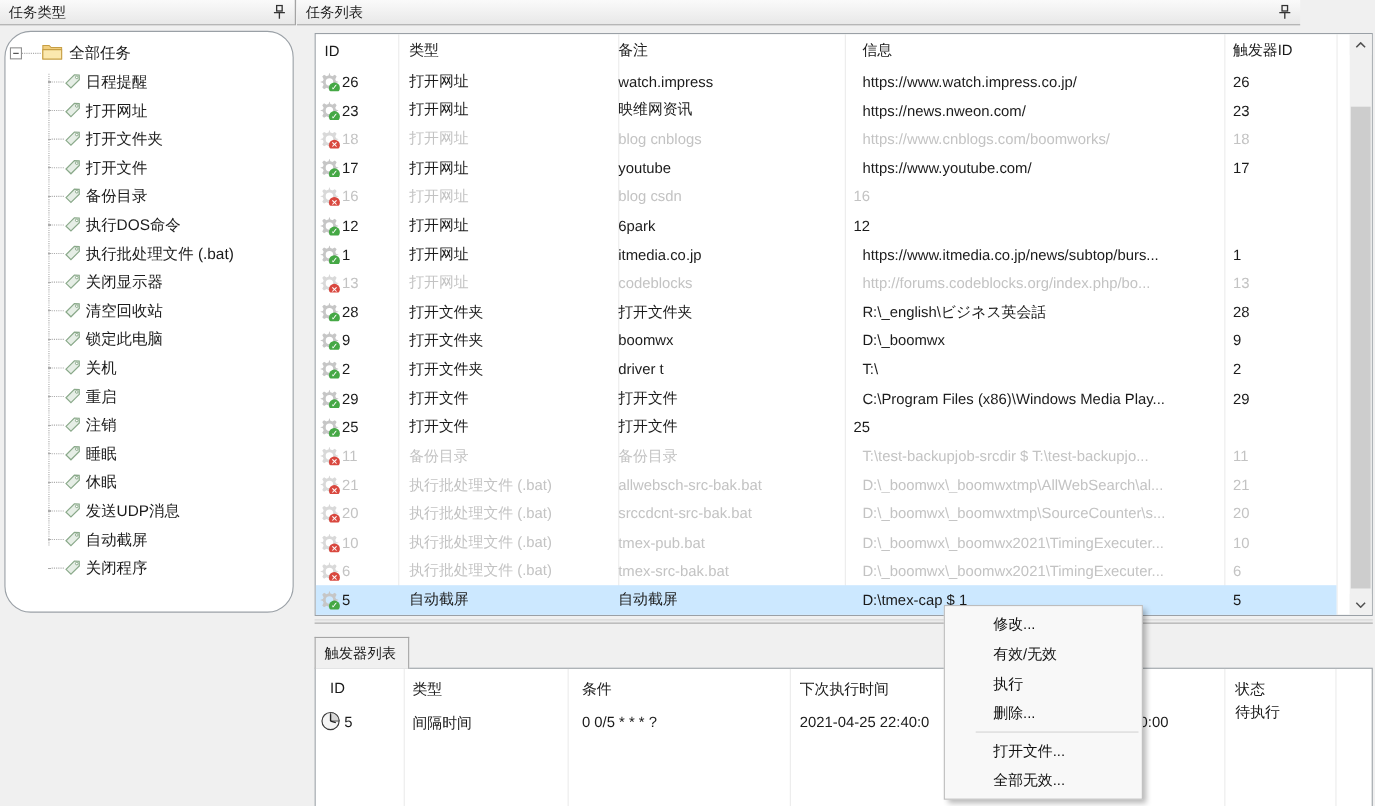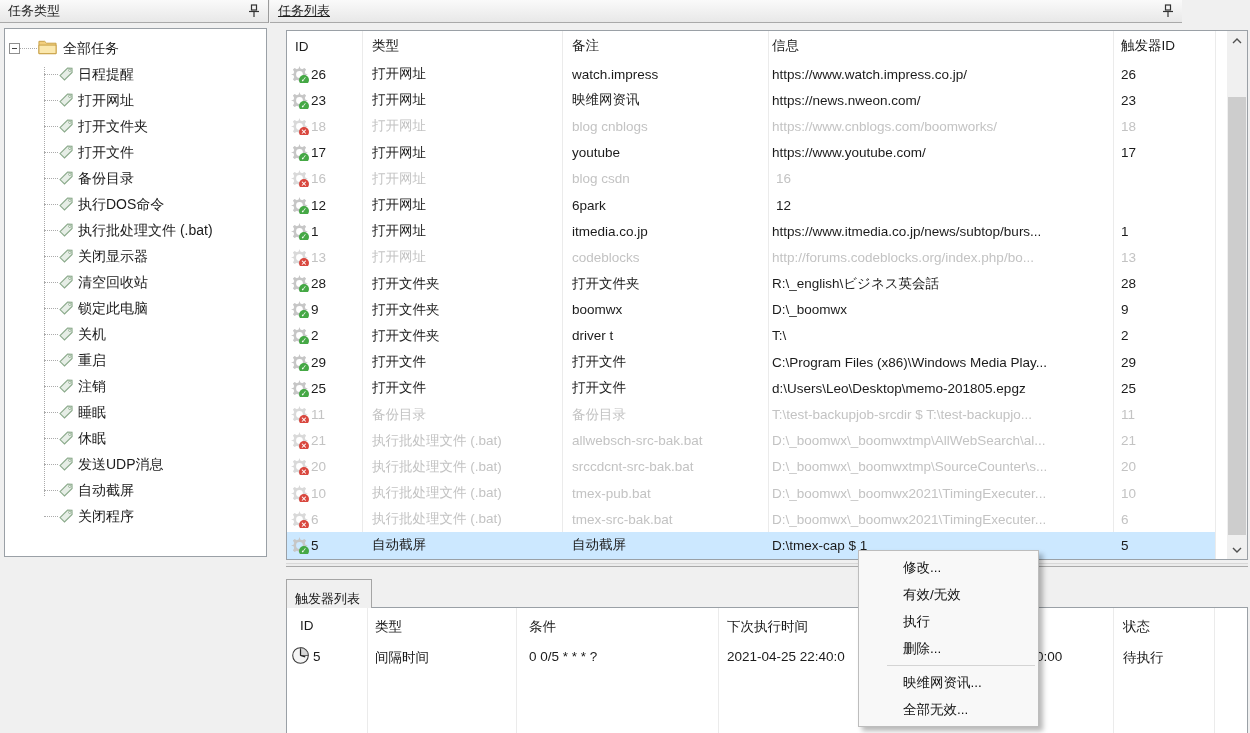"任务列表" #hdr-right { text-decoration: underline -> none }
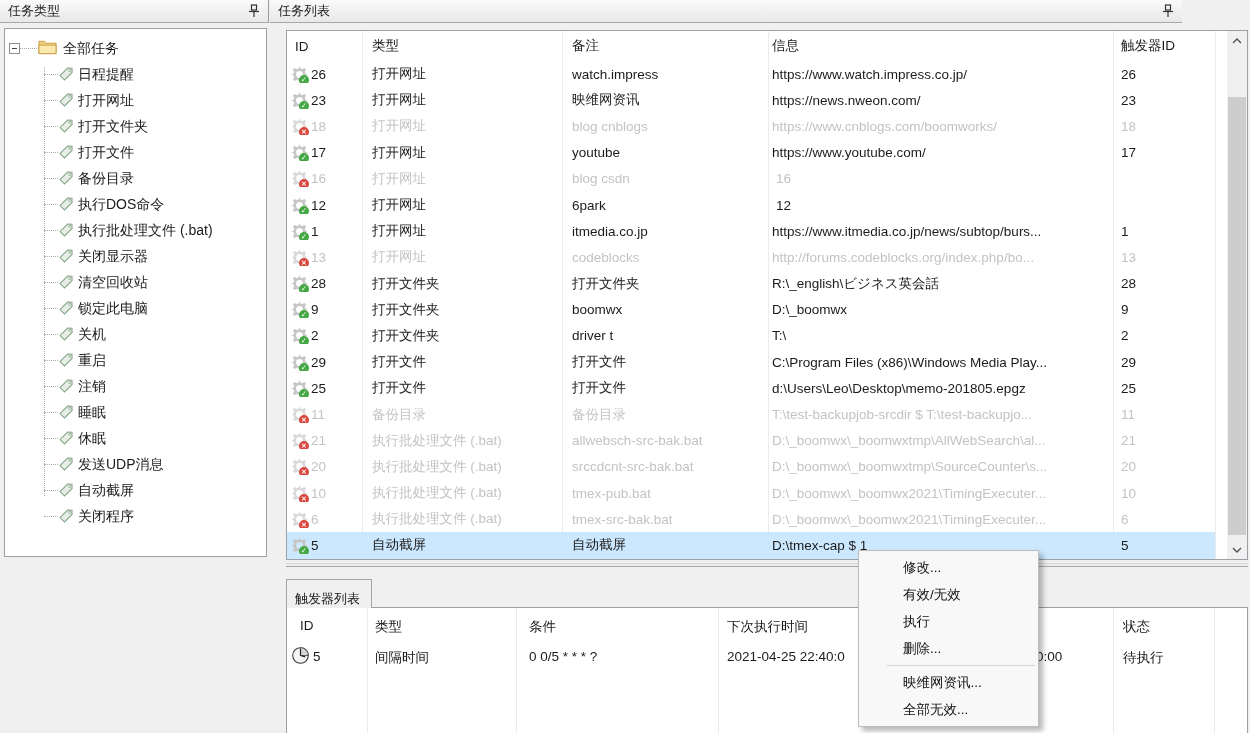"全部任务" #tree-panel { border-radius: none -> 24px }
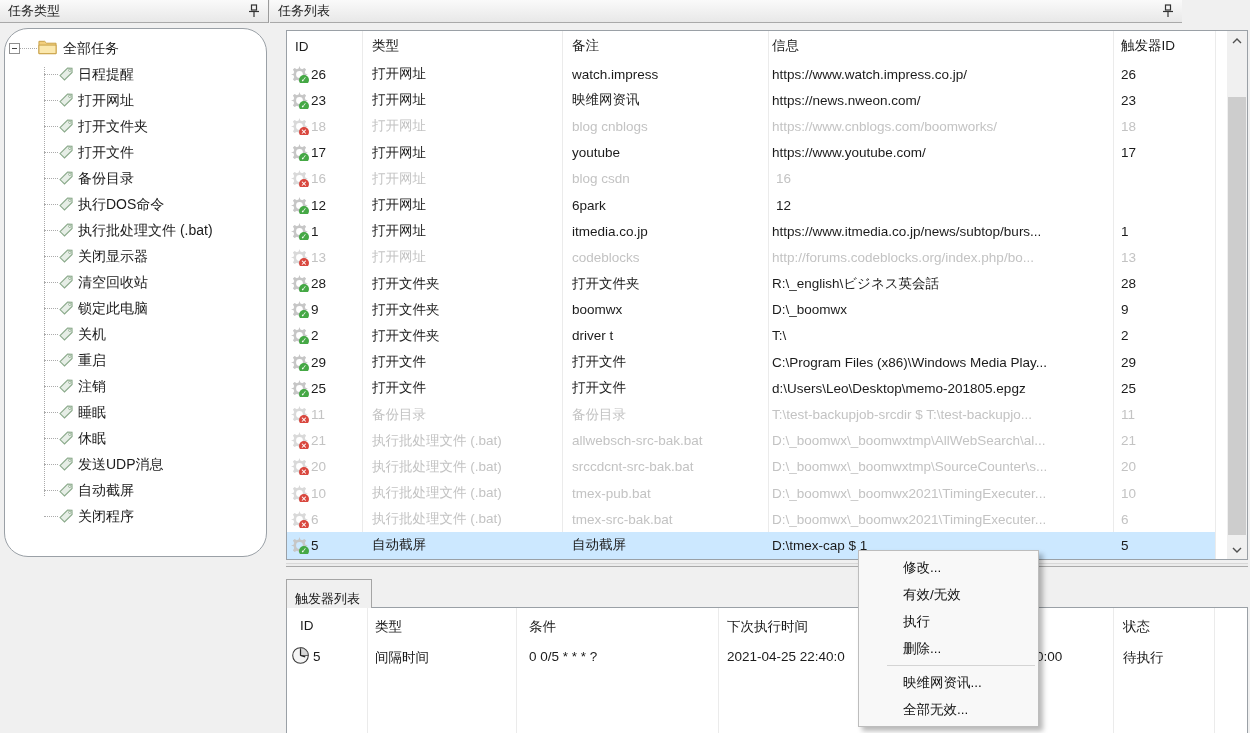"备注" .c-note { padding-left: 10px -> 0 }
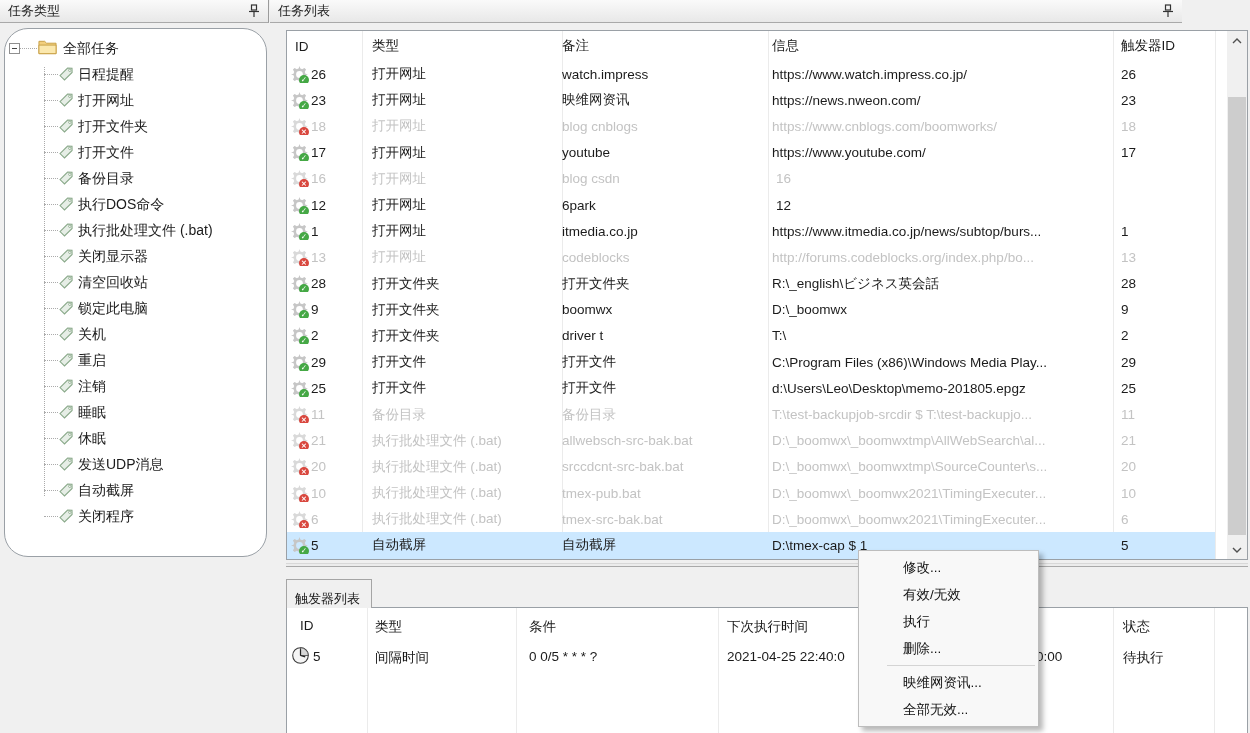"信息" .c-info { padding-left: 4px -> 16px }
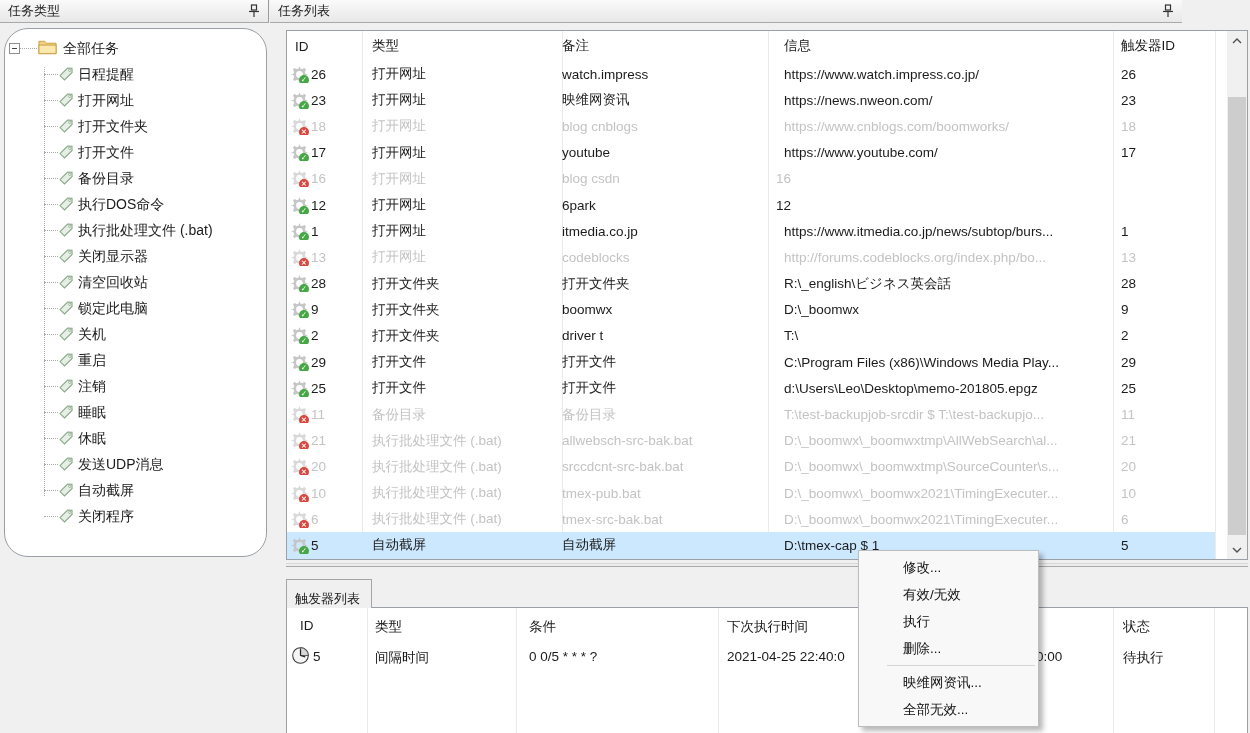"d:\Users\Leo\Desktop\memo-201805.epgz" div.td { html: <div>d:\Users\Leo\Desktop\memo-201805.epgz</div> -> none }
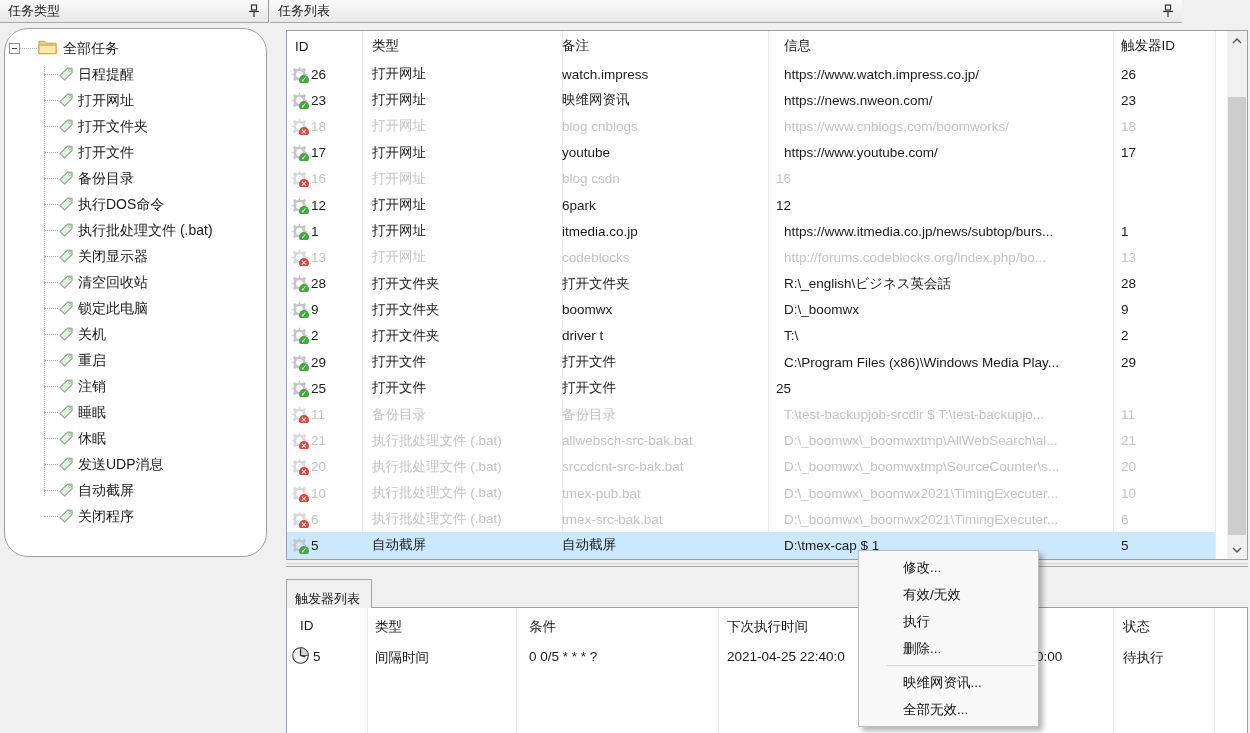"触发器列表" #trigger-tab { align-items: flex-end -> center }
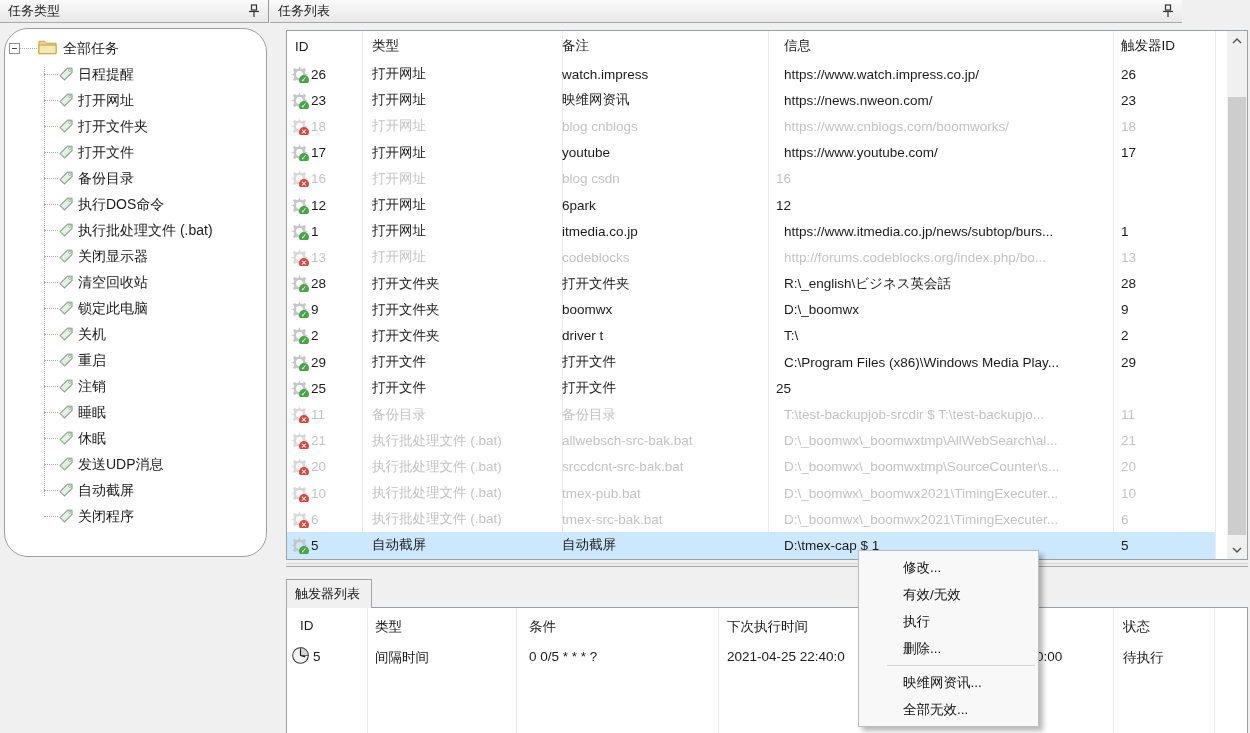"待执行" span.abs { top: 41px -> 31px }
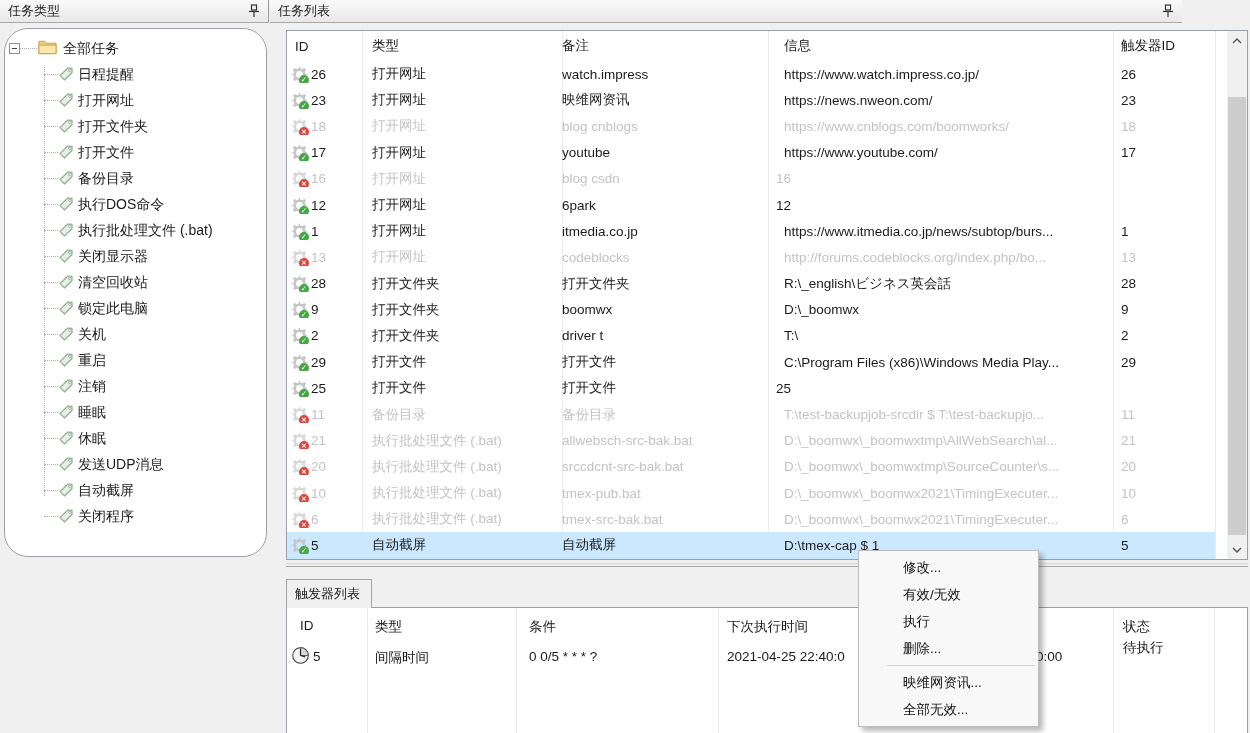"映维网资讯..." div.menu-item { text: 映维网资讯 -> 打开文件 }
